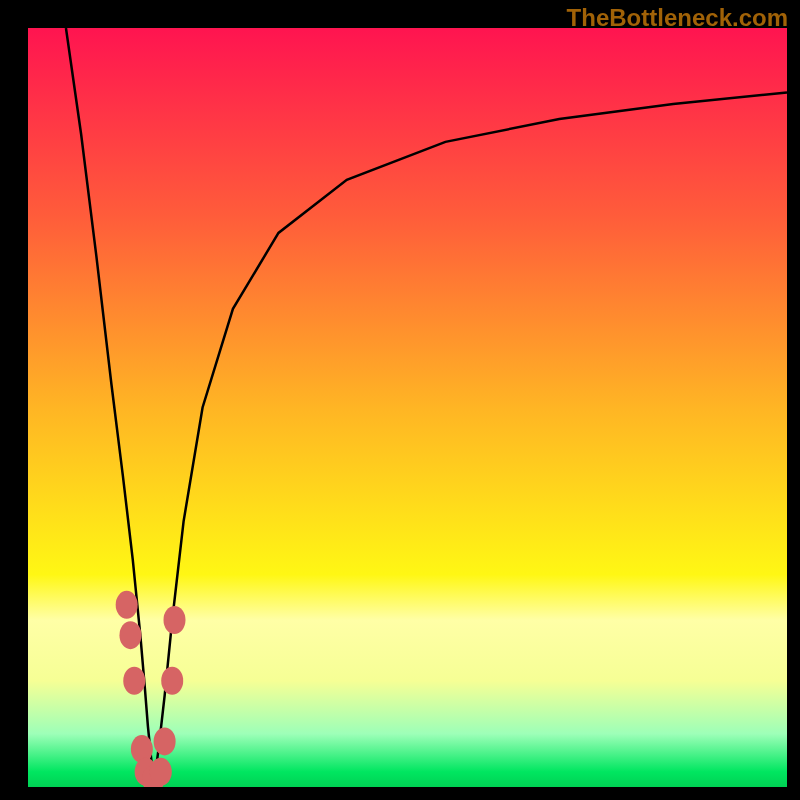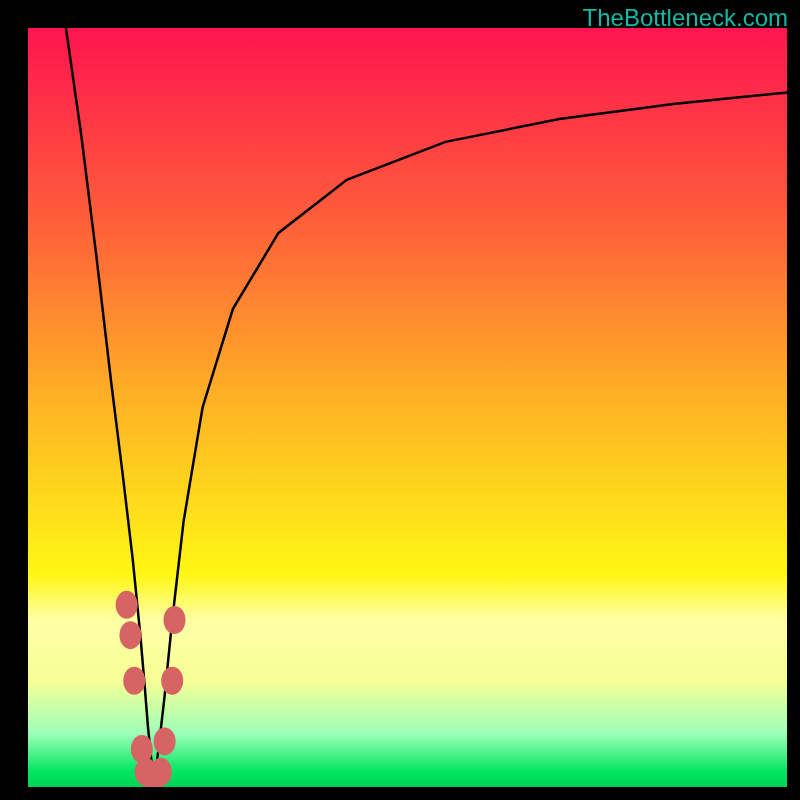"TheBottleneck.com" .watermark { color: #14b8a6 -> #a16207; font-weight: 400 -> 700 }
